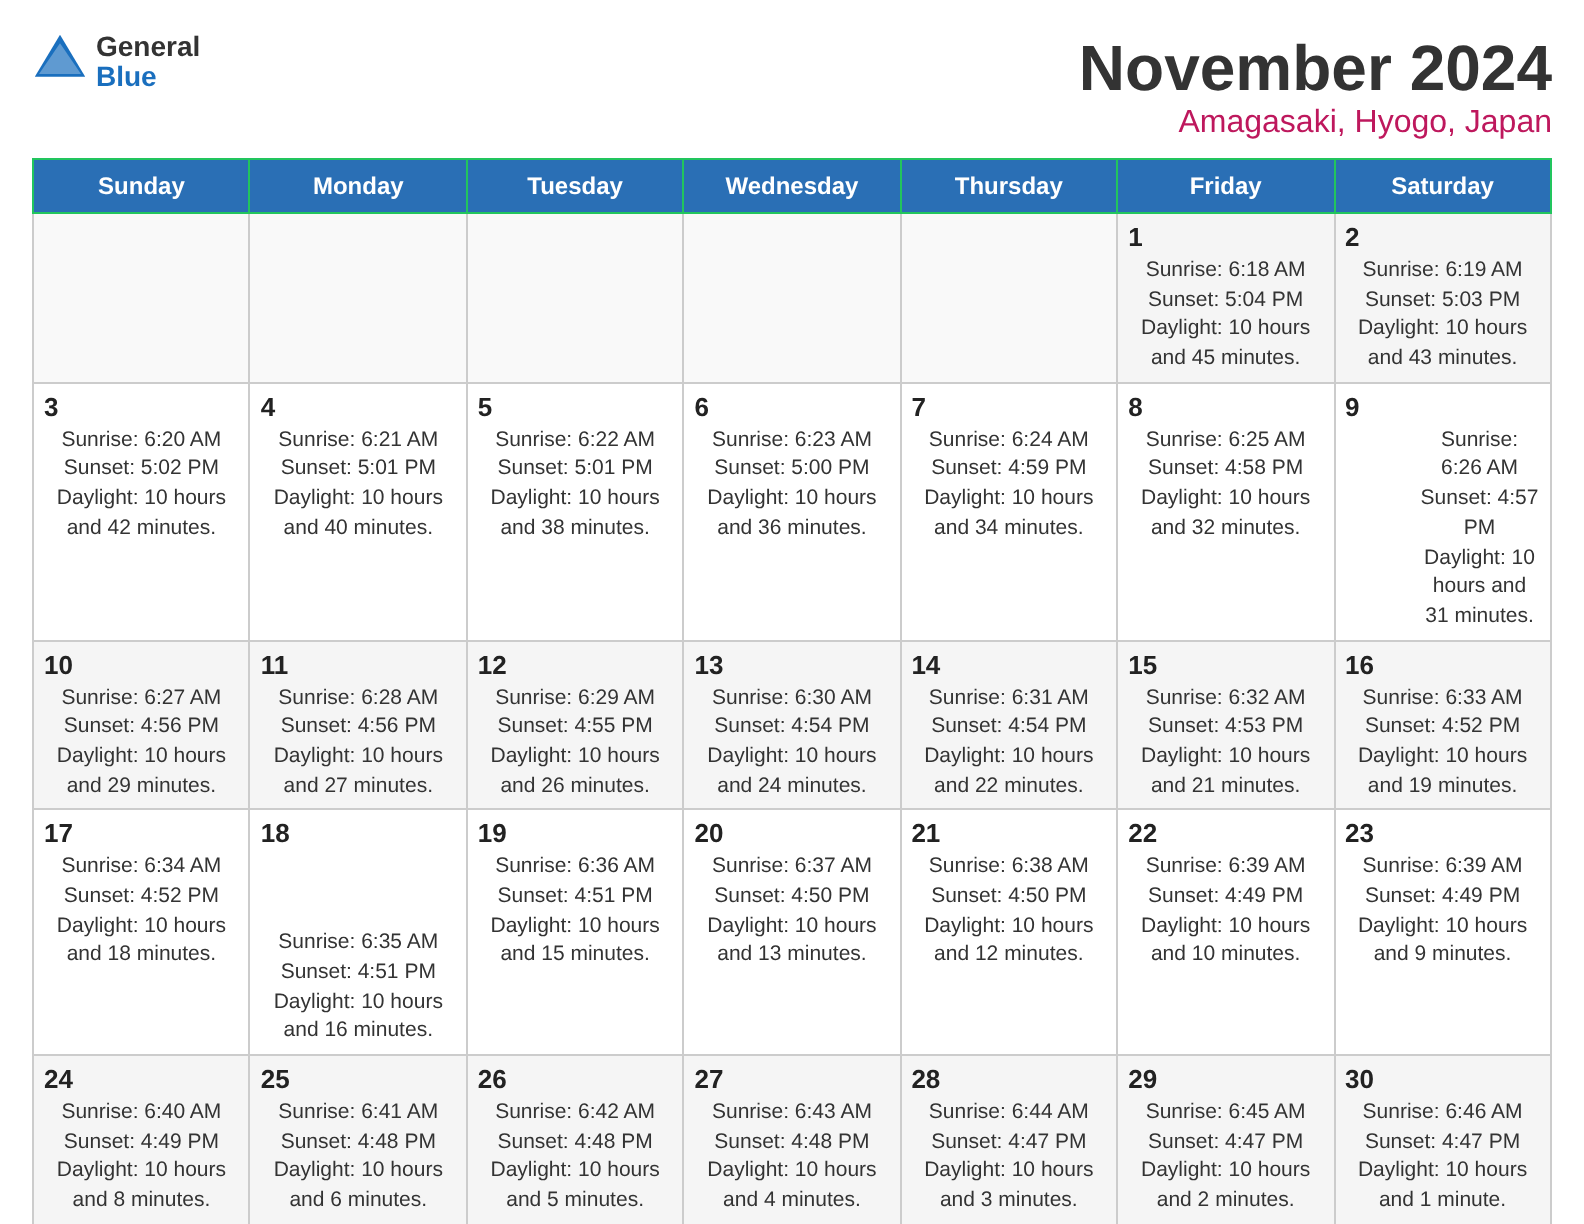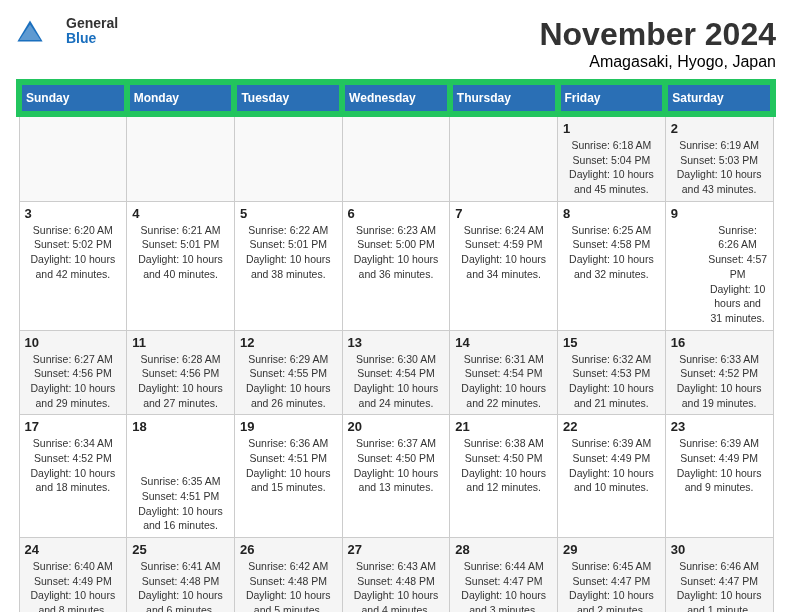"General" .logo { align-items: flex-end -> flex-start; gap: 22px -> 4px }
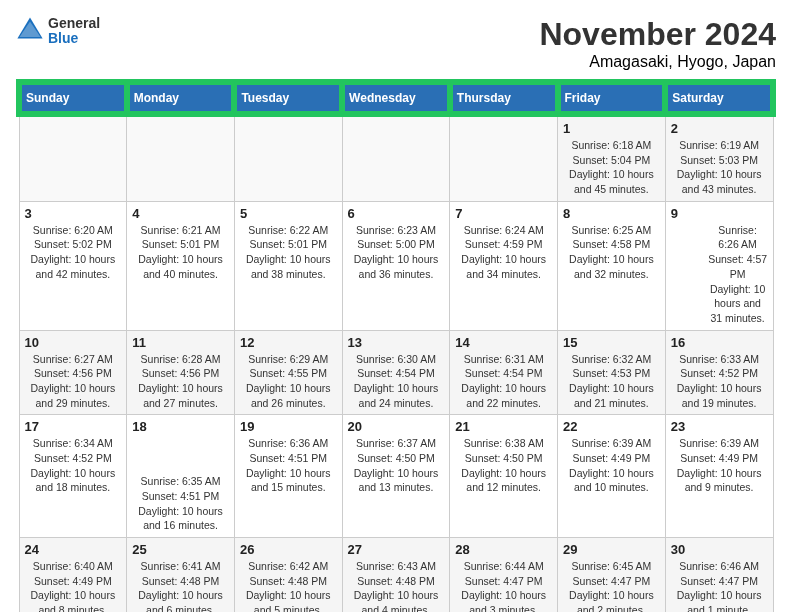"Amagasaki, Hyogo, Japan" .calendar-subtitle { color: #000000 -> #be185d }
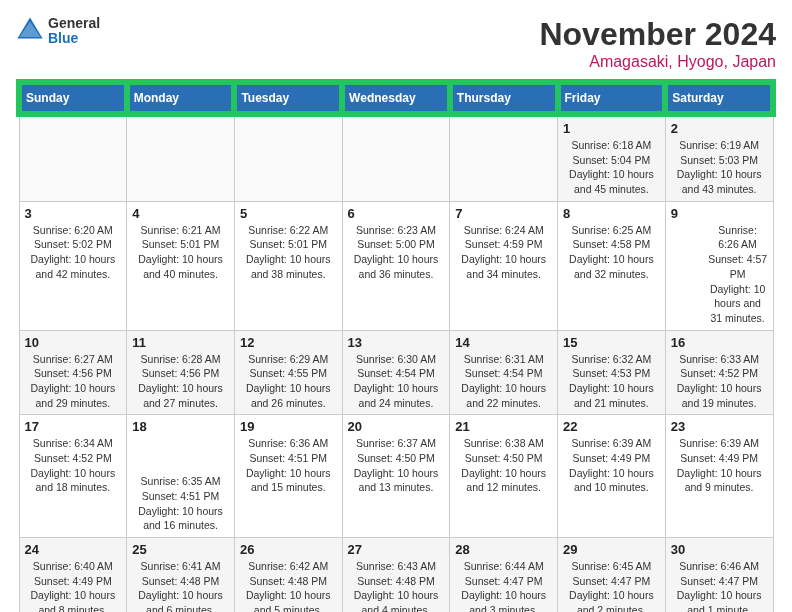"Sunday" .calendar th { border: 6px solid #22c55e -> 1px solid #22c55e; text-align: left -> center }
